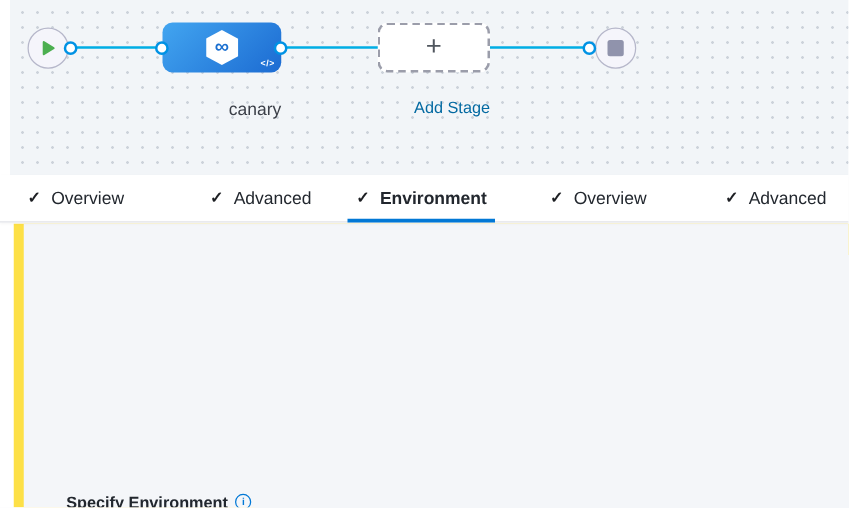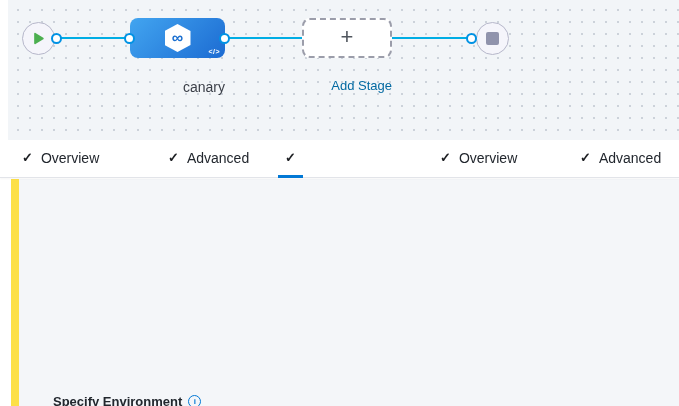"Environment" span { html: none -> <span>Environment</span> }
